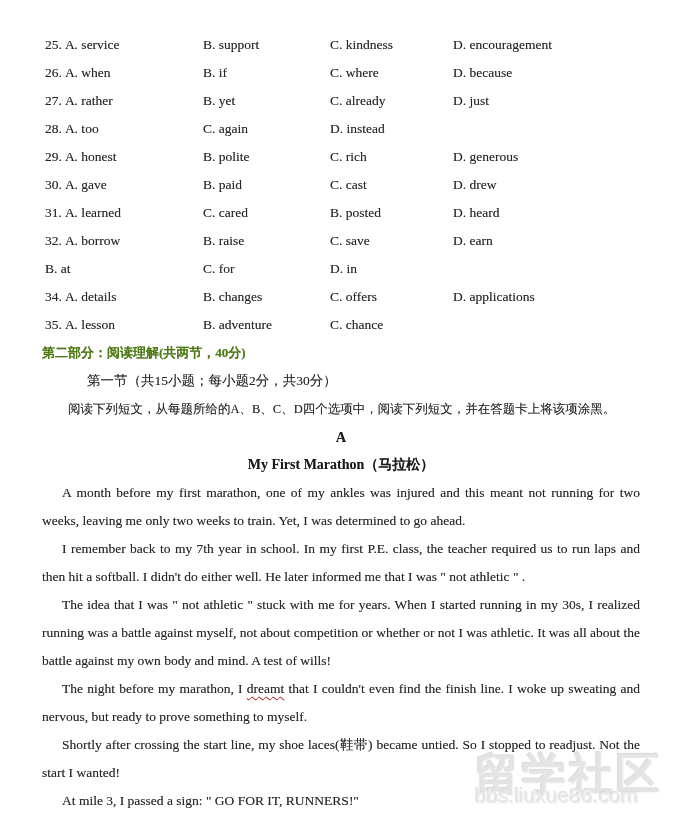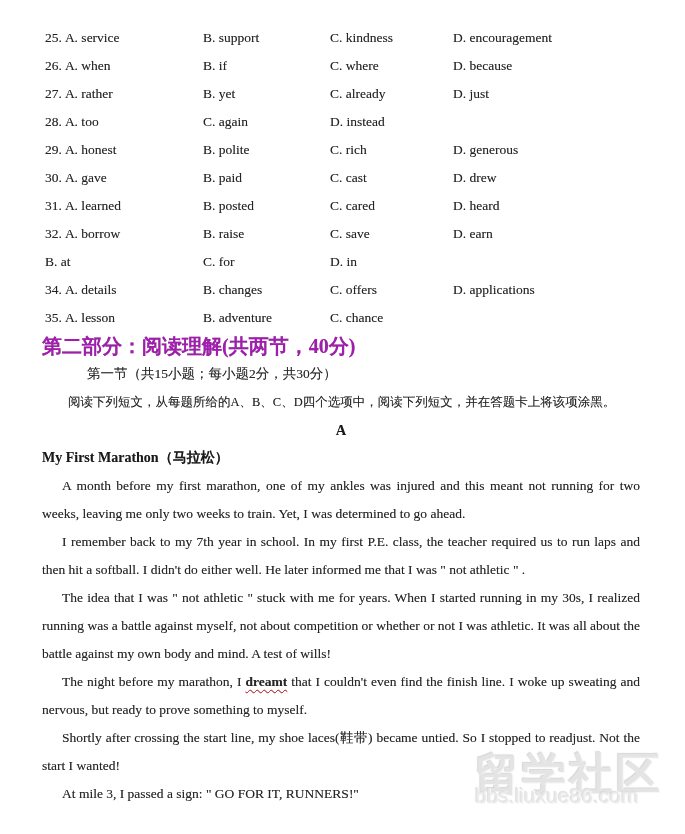"25. A. service" .page { padding: 24px 45px 20px 42px -> 31px 45px 20px 42px }
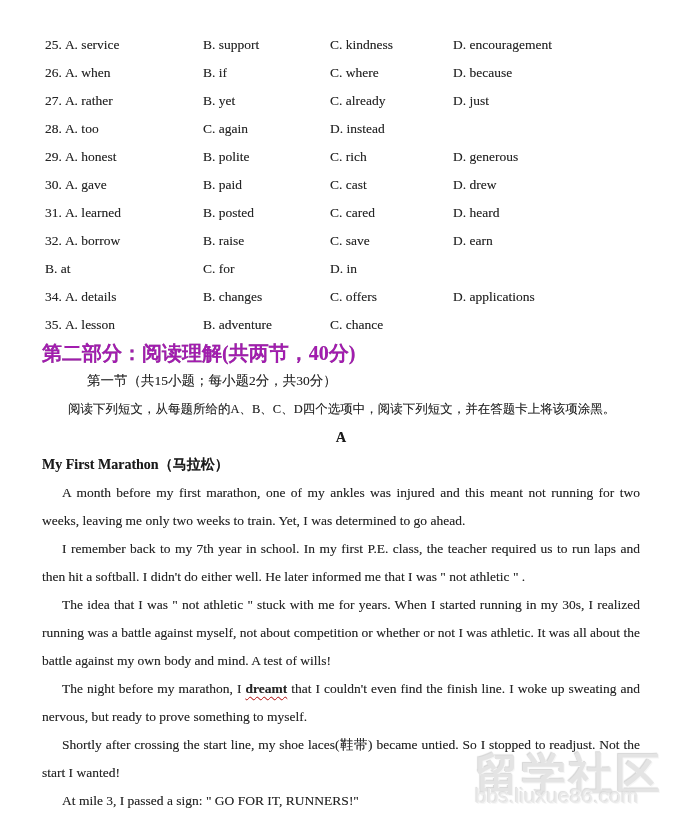"B. posted" span { order: before "C. cared" -> after "C. cared" }
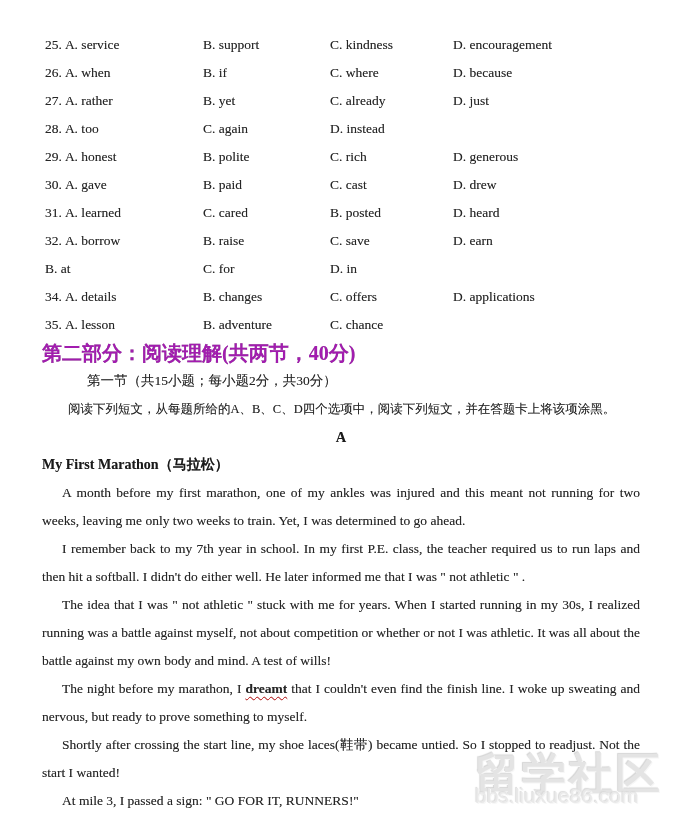"第二部分：阅读理解(共两节，40分)" .sec-heading { color: #a21caf -> #4d7c0f; font-size: 20px -> 13px }
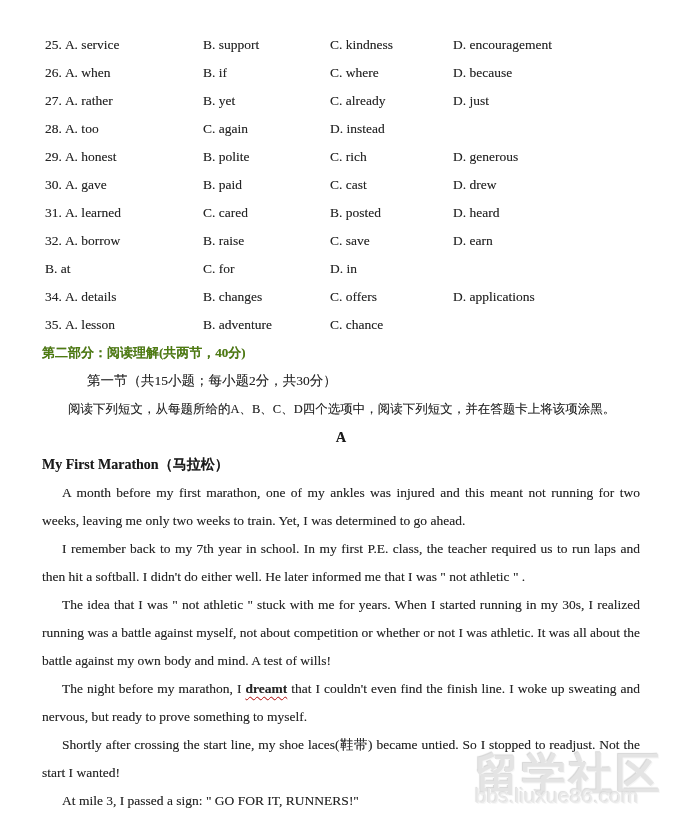"My First Marathon（马拉松）" .passage-title { text-align: left -> center }
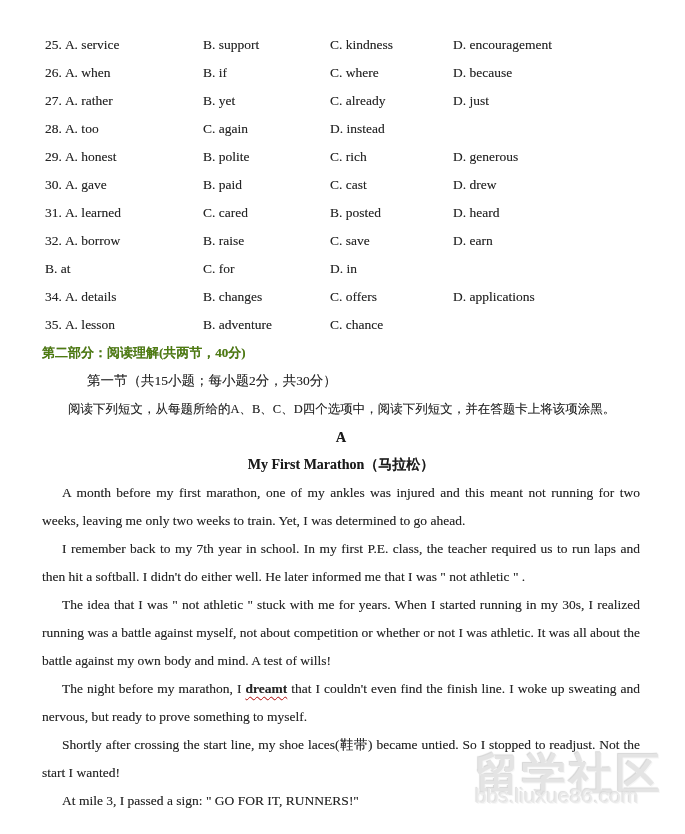"dreamt" .squiggle { font-weight: bold -> none }
